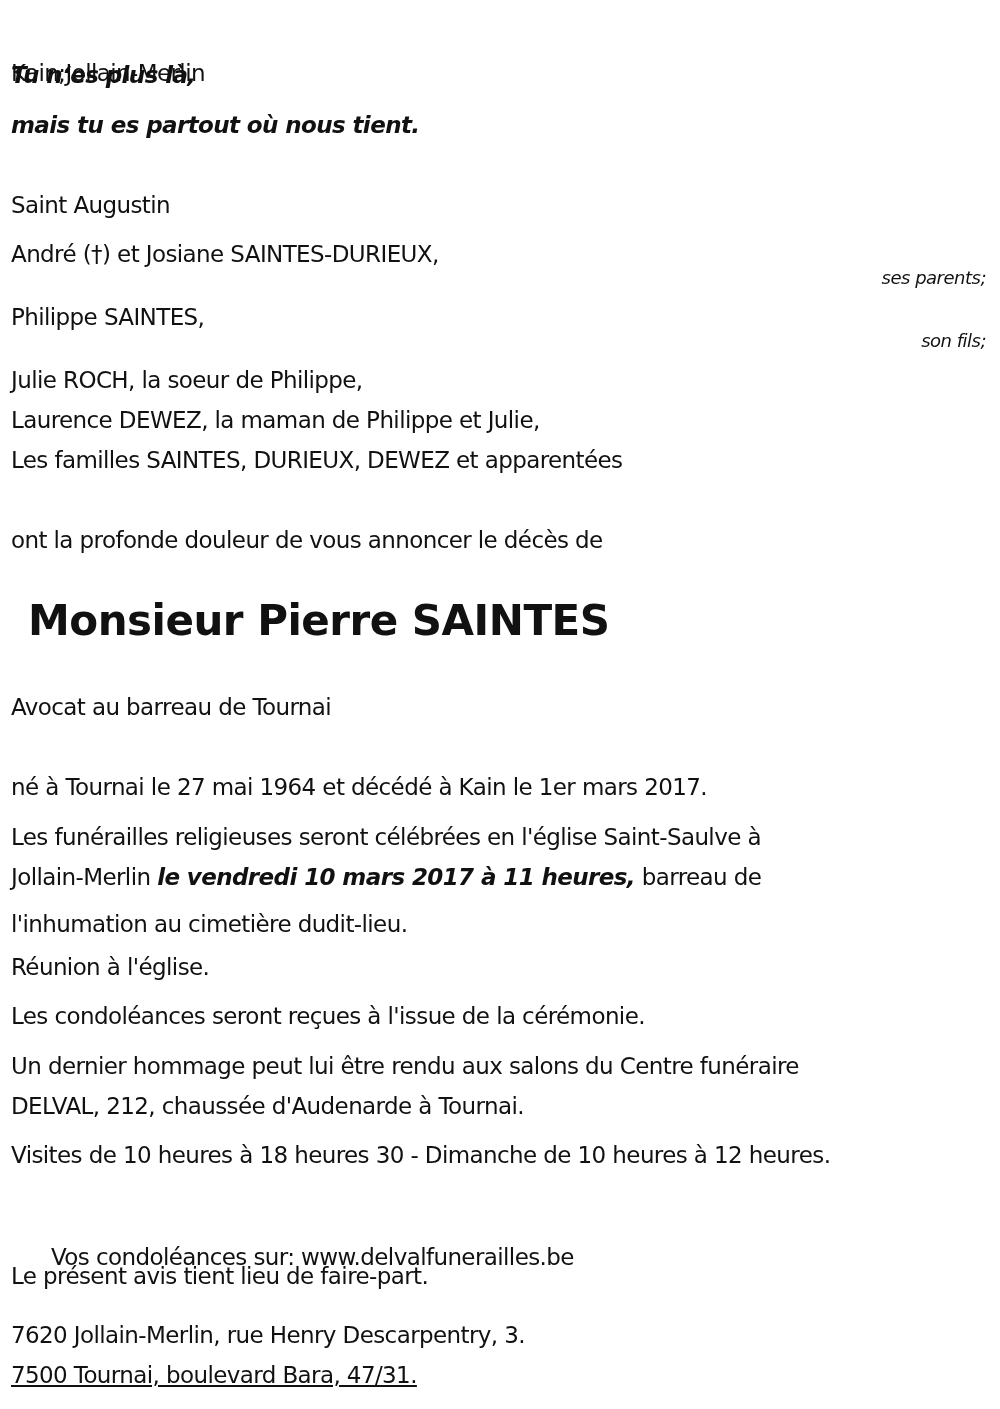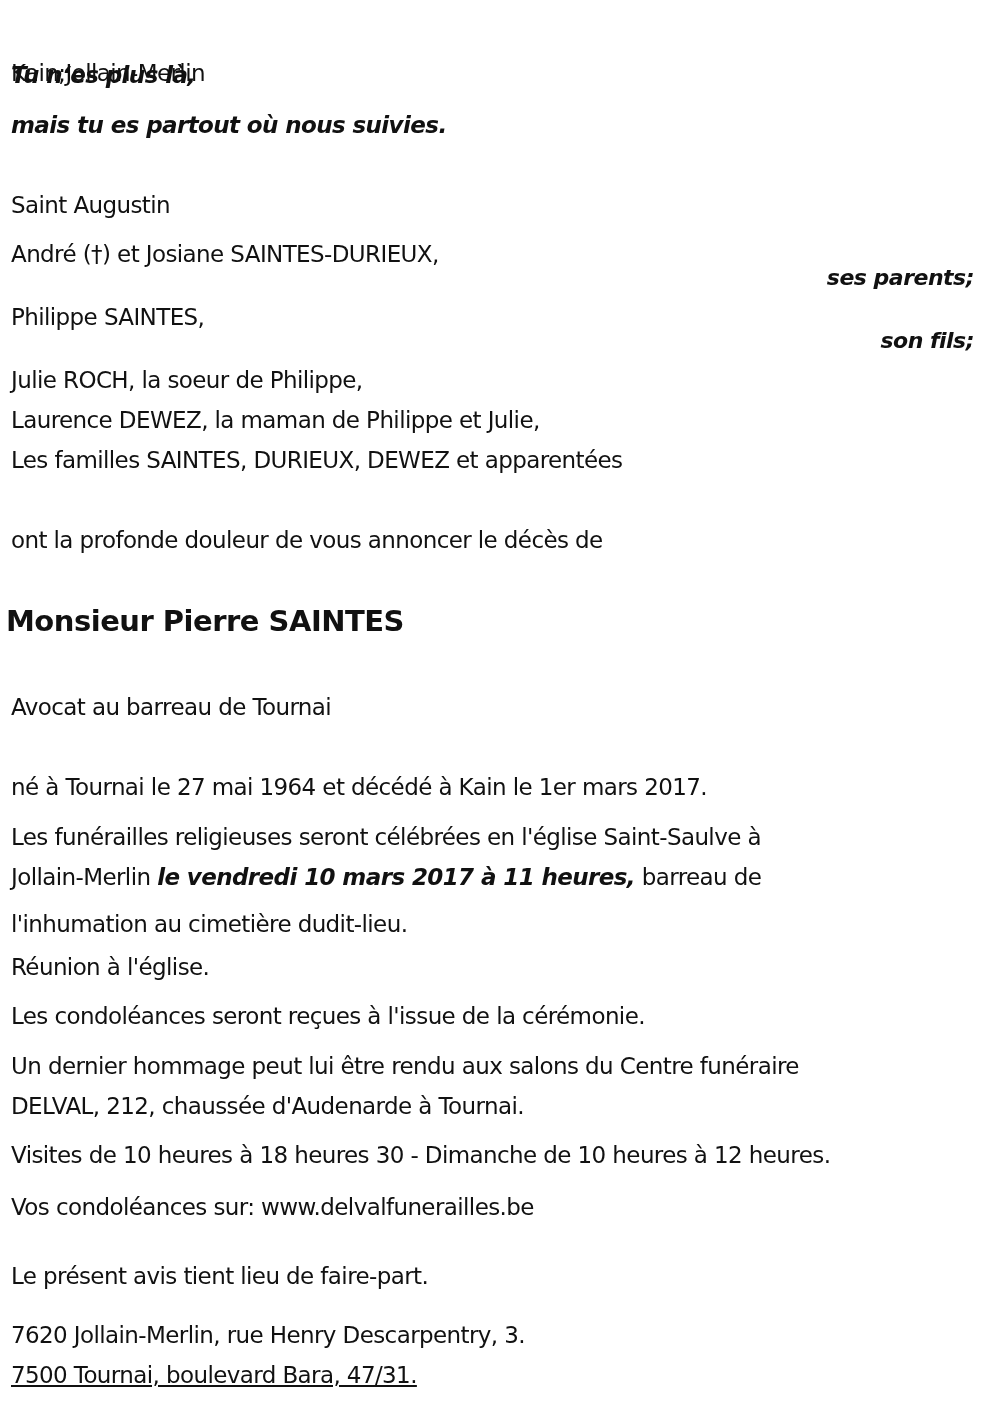"mais tu es partout où" div.ln { text: suivies -> tient }
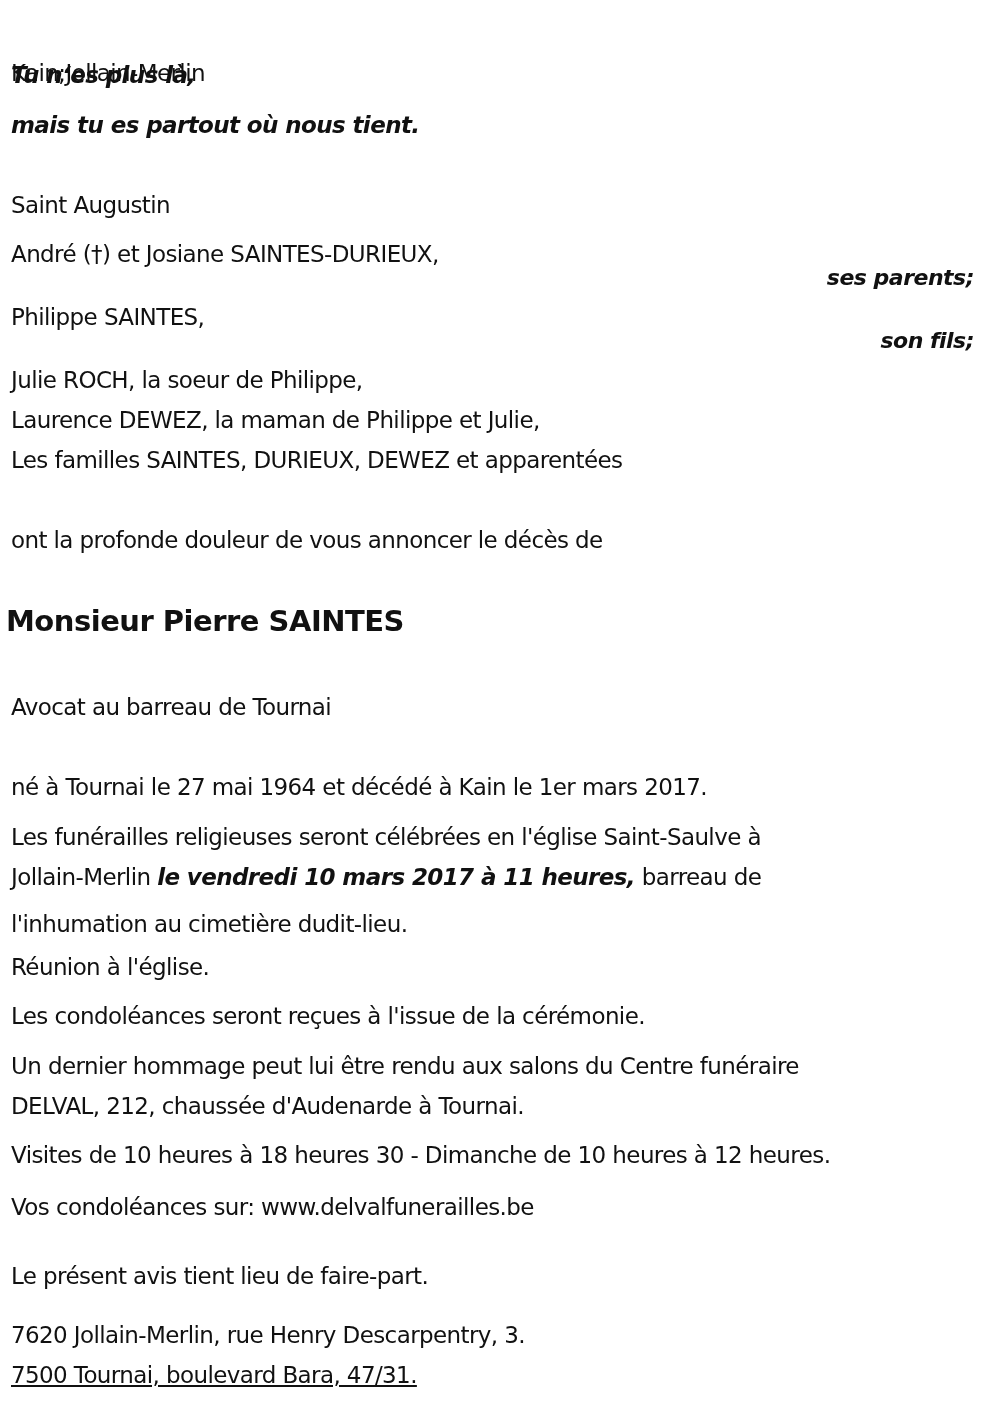"ses parents;" .right { font-size: 22px -> 18px; font-weight: bold -> none; right: 26px -> 14px }
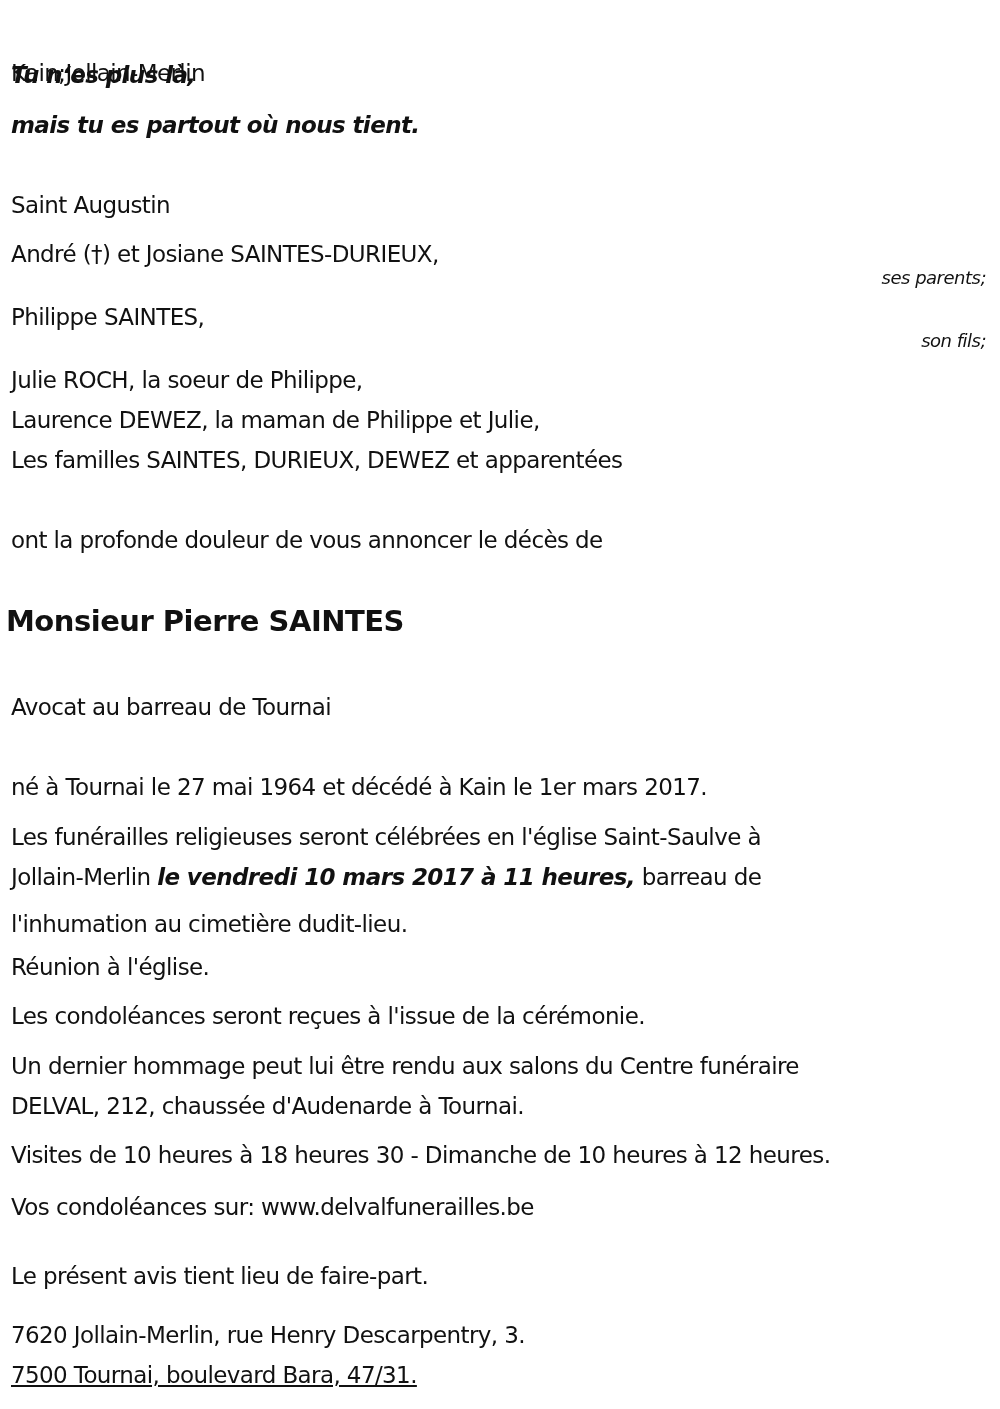"Monsieur Pierre SAINTES" .title { font-size: 29px -> 42px; left: 6px -> 28px }
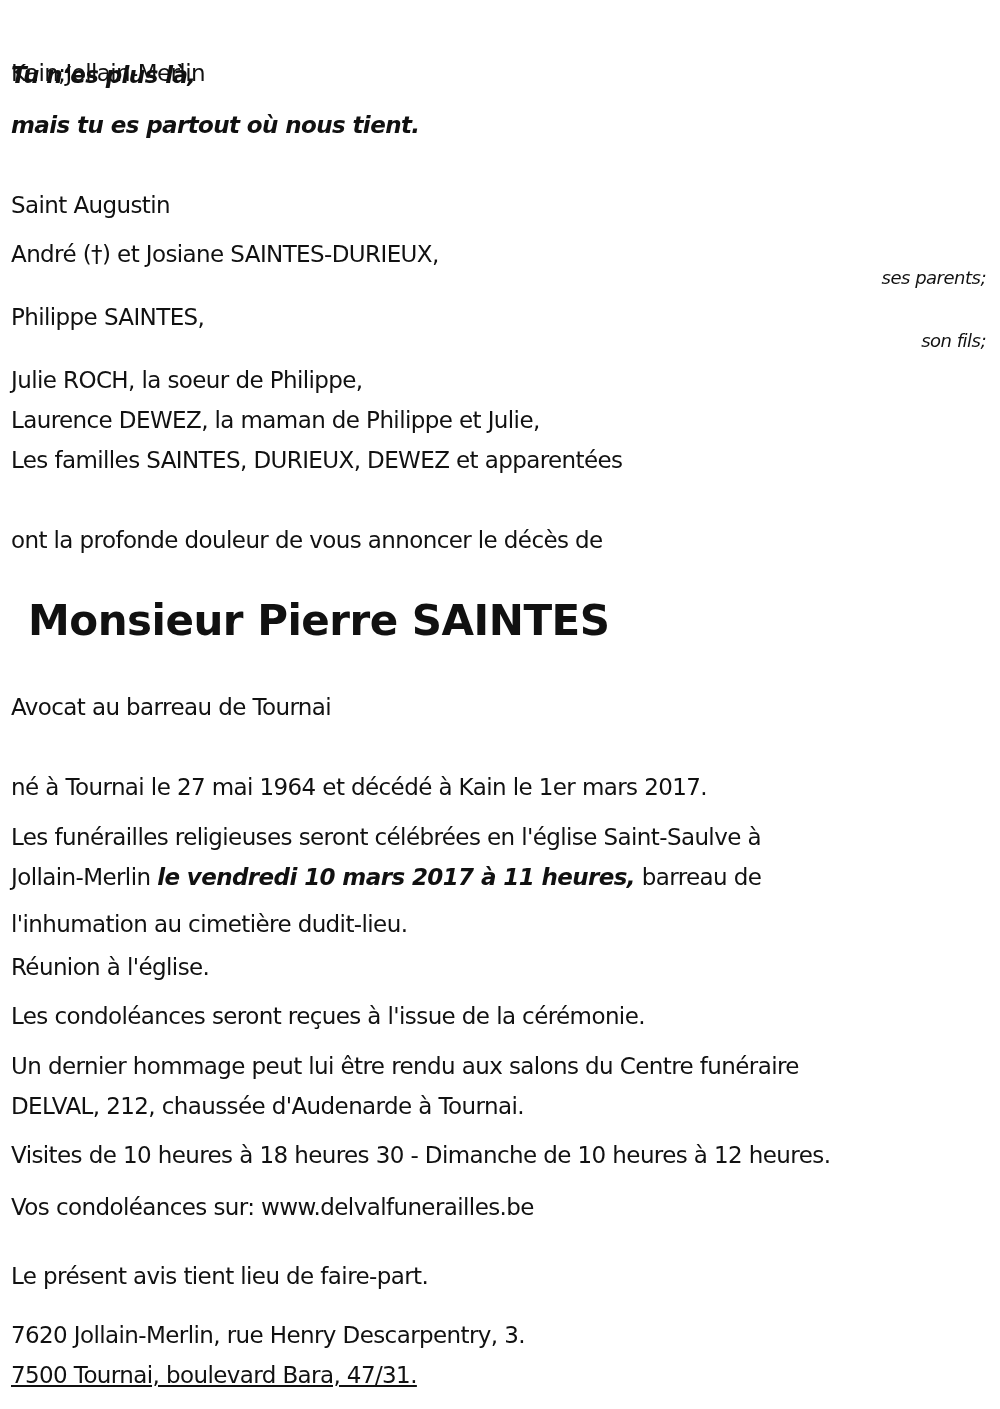"Vos condoléances sur:" div.ln { margin-left: none -> 40px; top: 1192px -> 1242px }
